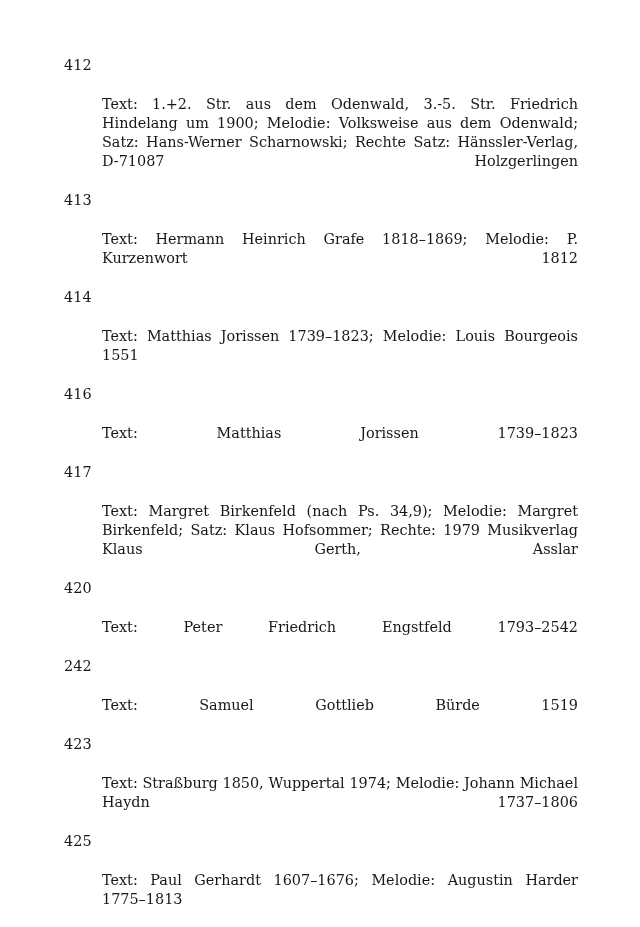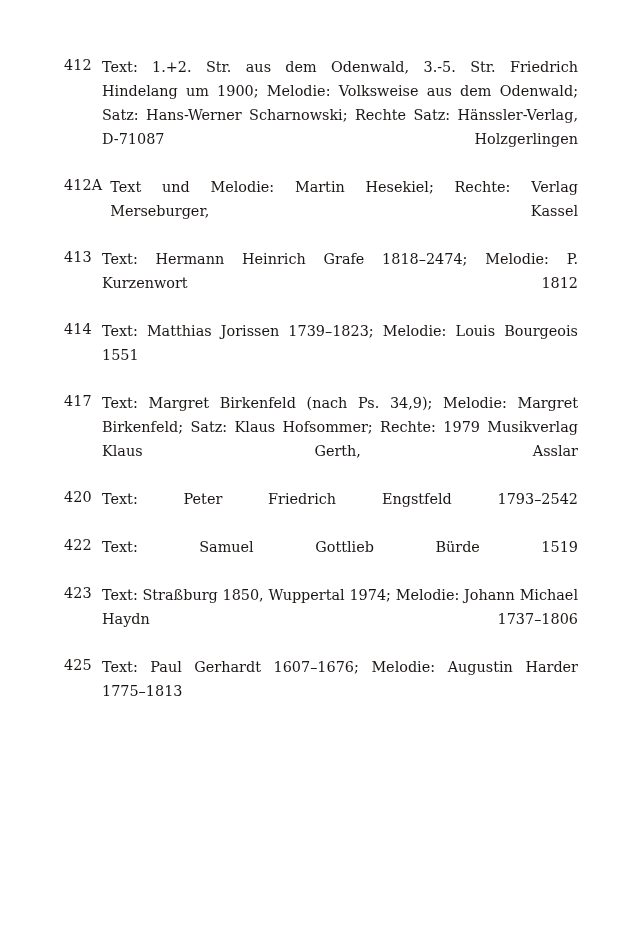"Text: 1.+2. Str. aus dem" .entry-text { line-height: 24px -> 19px; margin-top: none -> 40px }
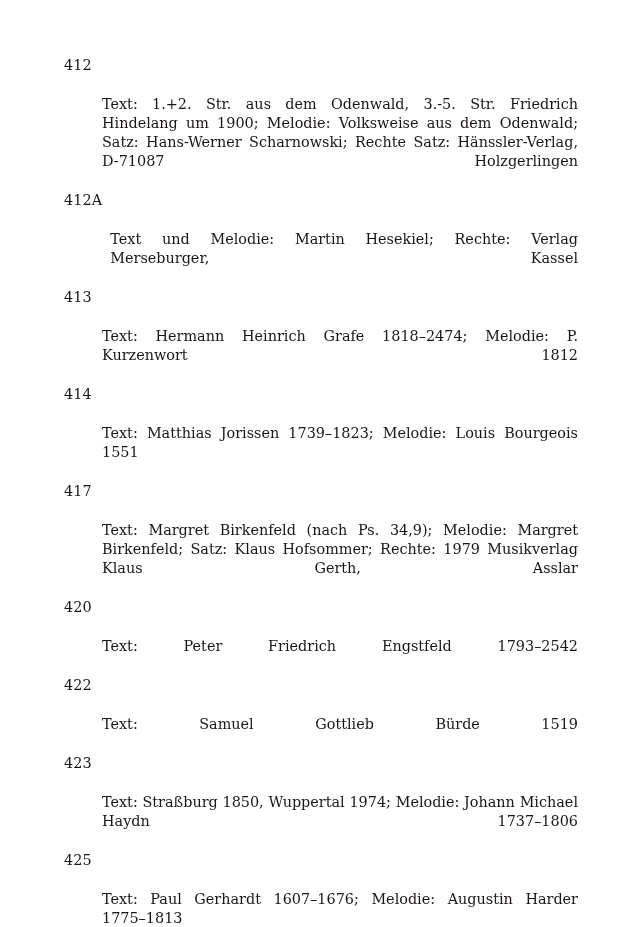"412A" div.entry { html: <div> <div>412A</div> <div>Text und Melodie: Martin Hesekiel; Rechte: Verlag Merseburger, Kassel</div> </div> -> none }
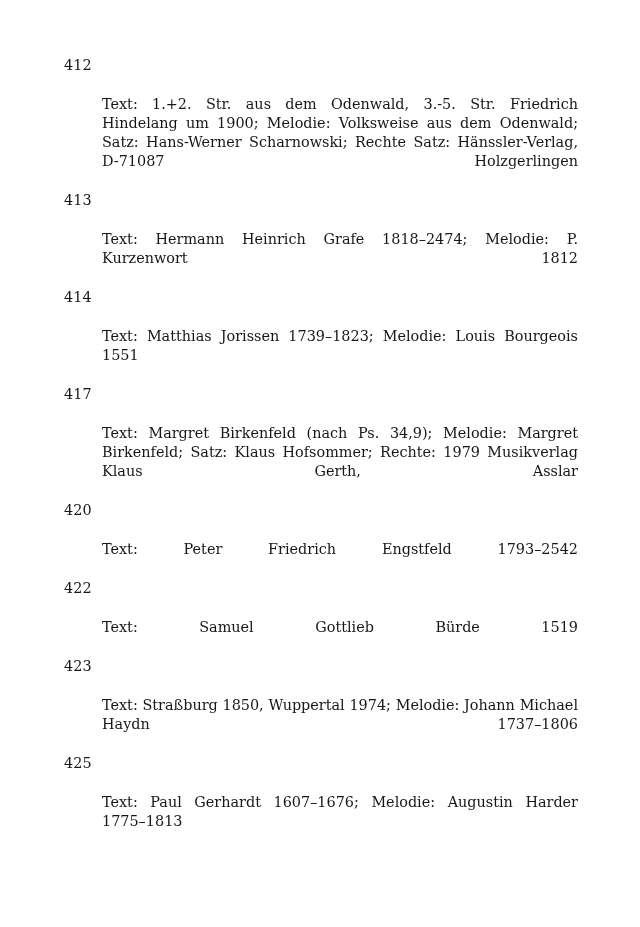"Text: Hermann Heinrich Grafe 1818–2474;" div.entry-text { text: 2474 -> 1869 }
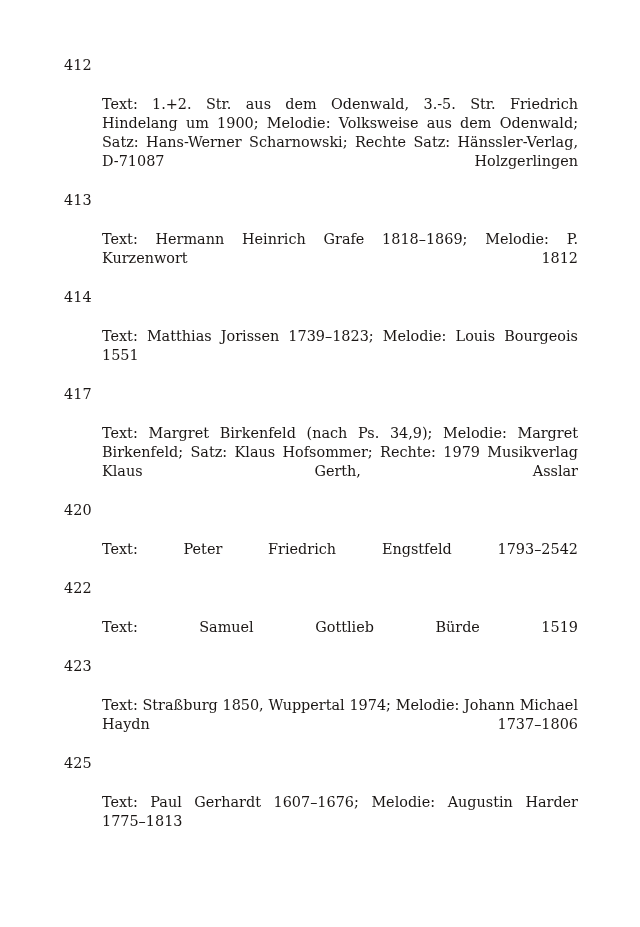"416" div.entry { html: none -> <div> <div>416</div> <div>Text: Matthias Jorissen 1739–1823</div> </div> }
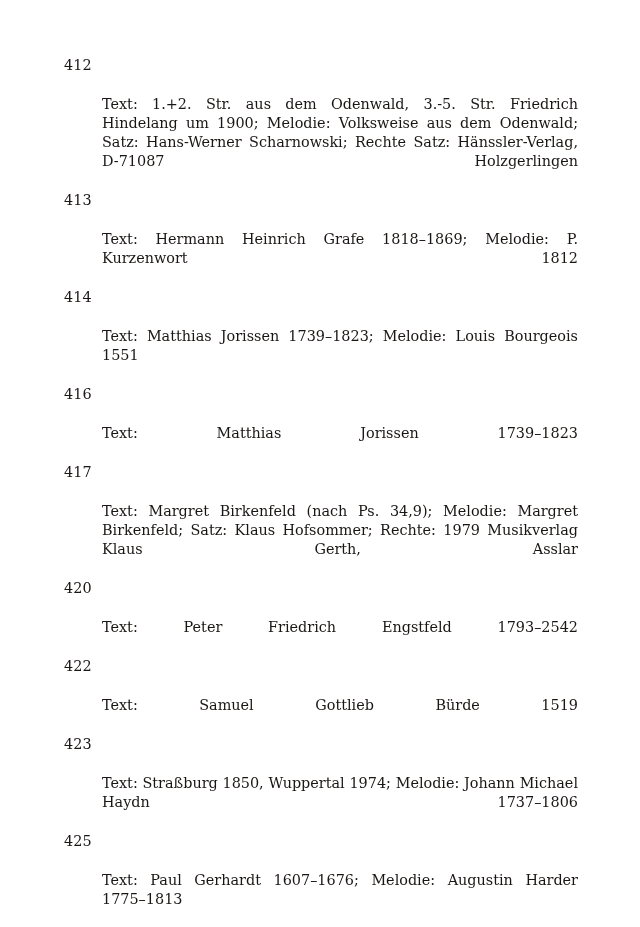"422" div.entry-number { text: 422 -> 242 }
